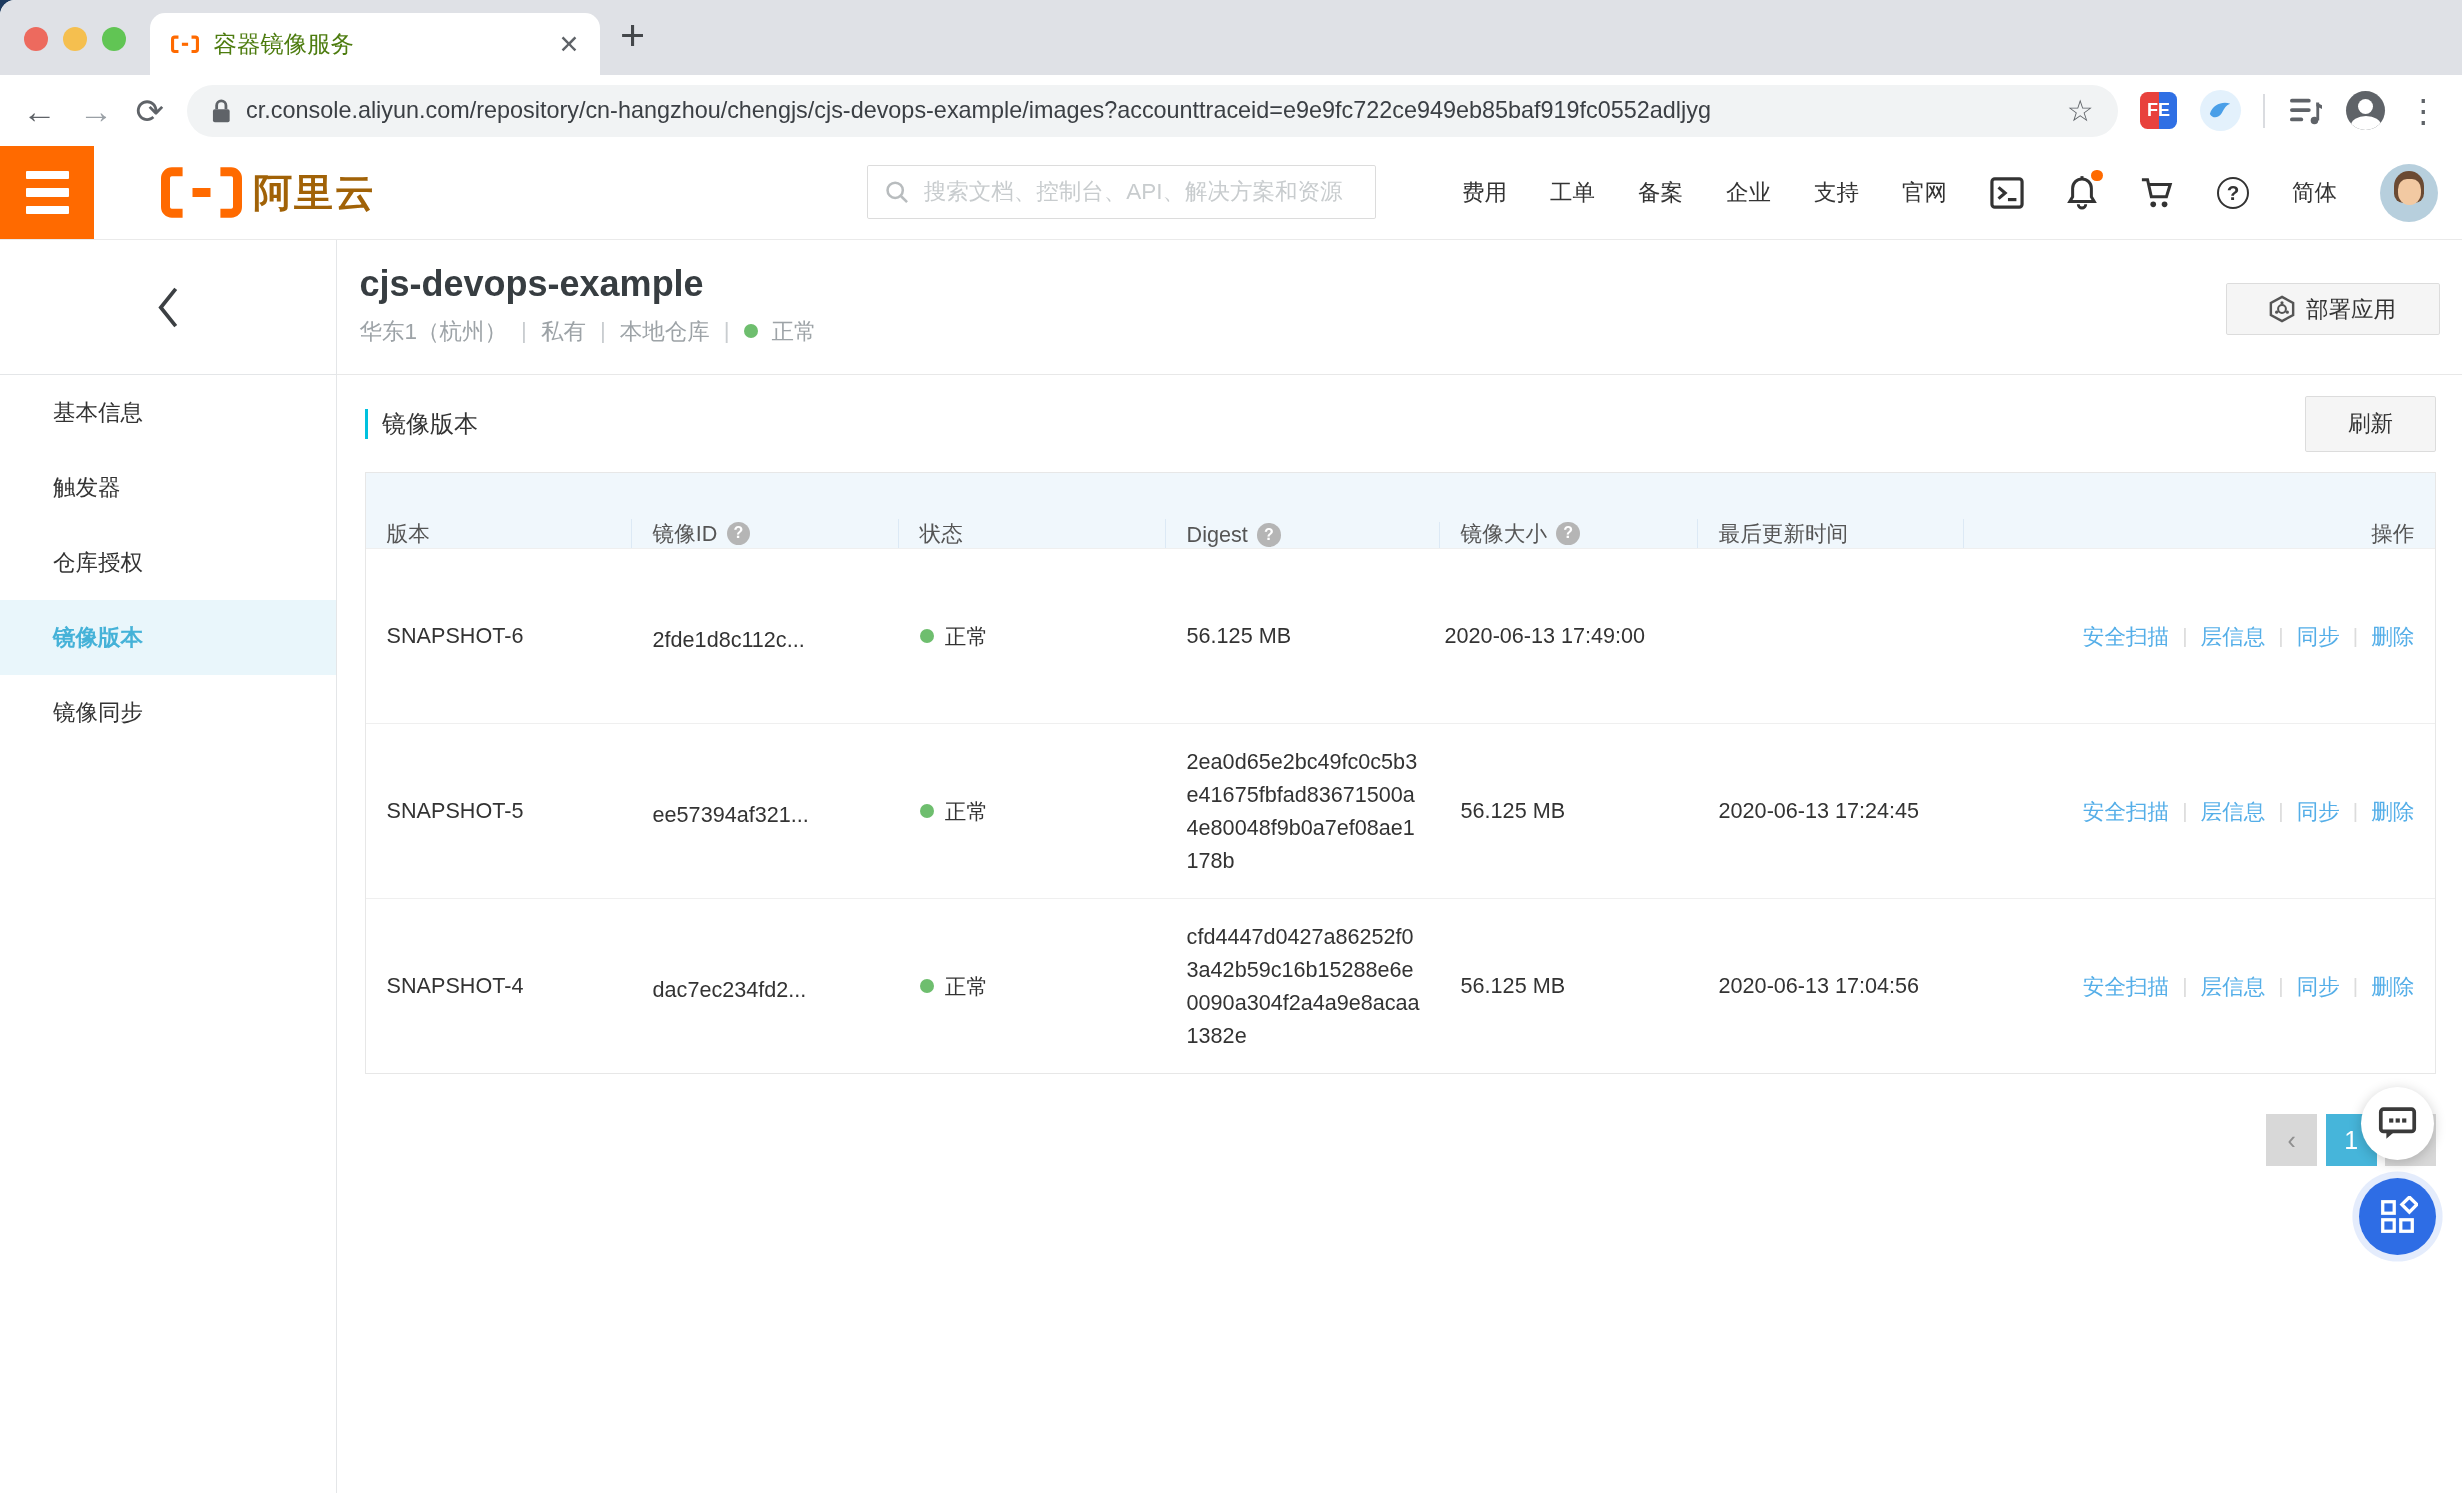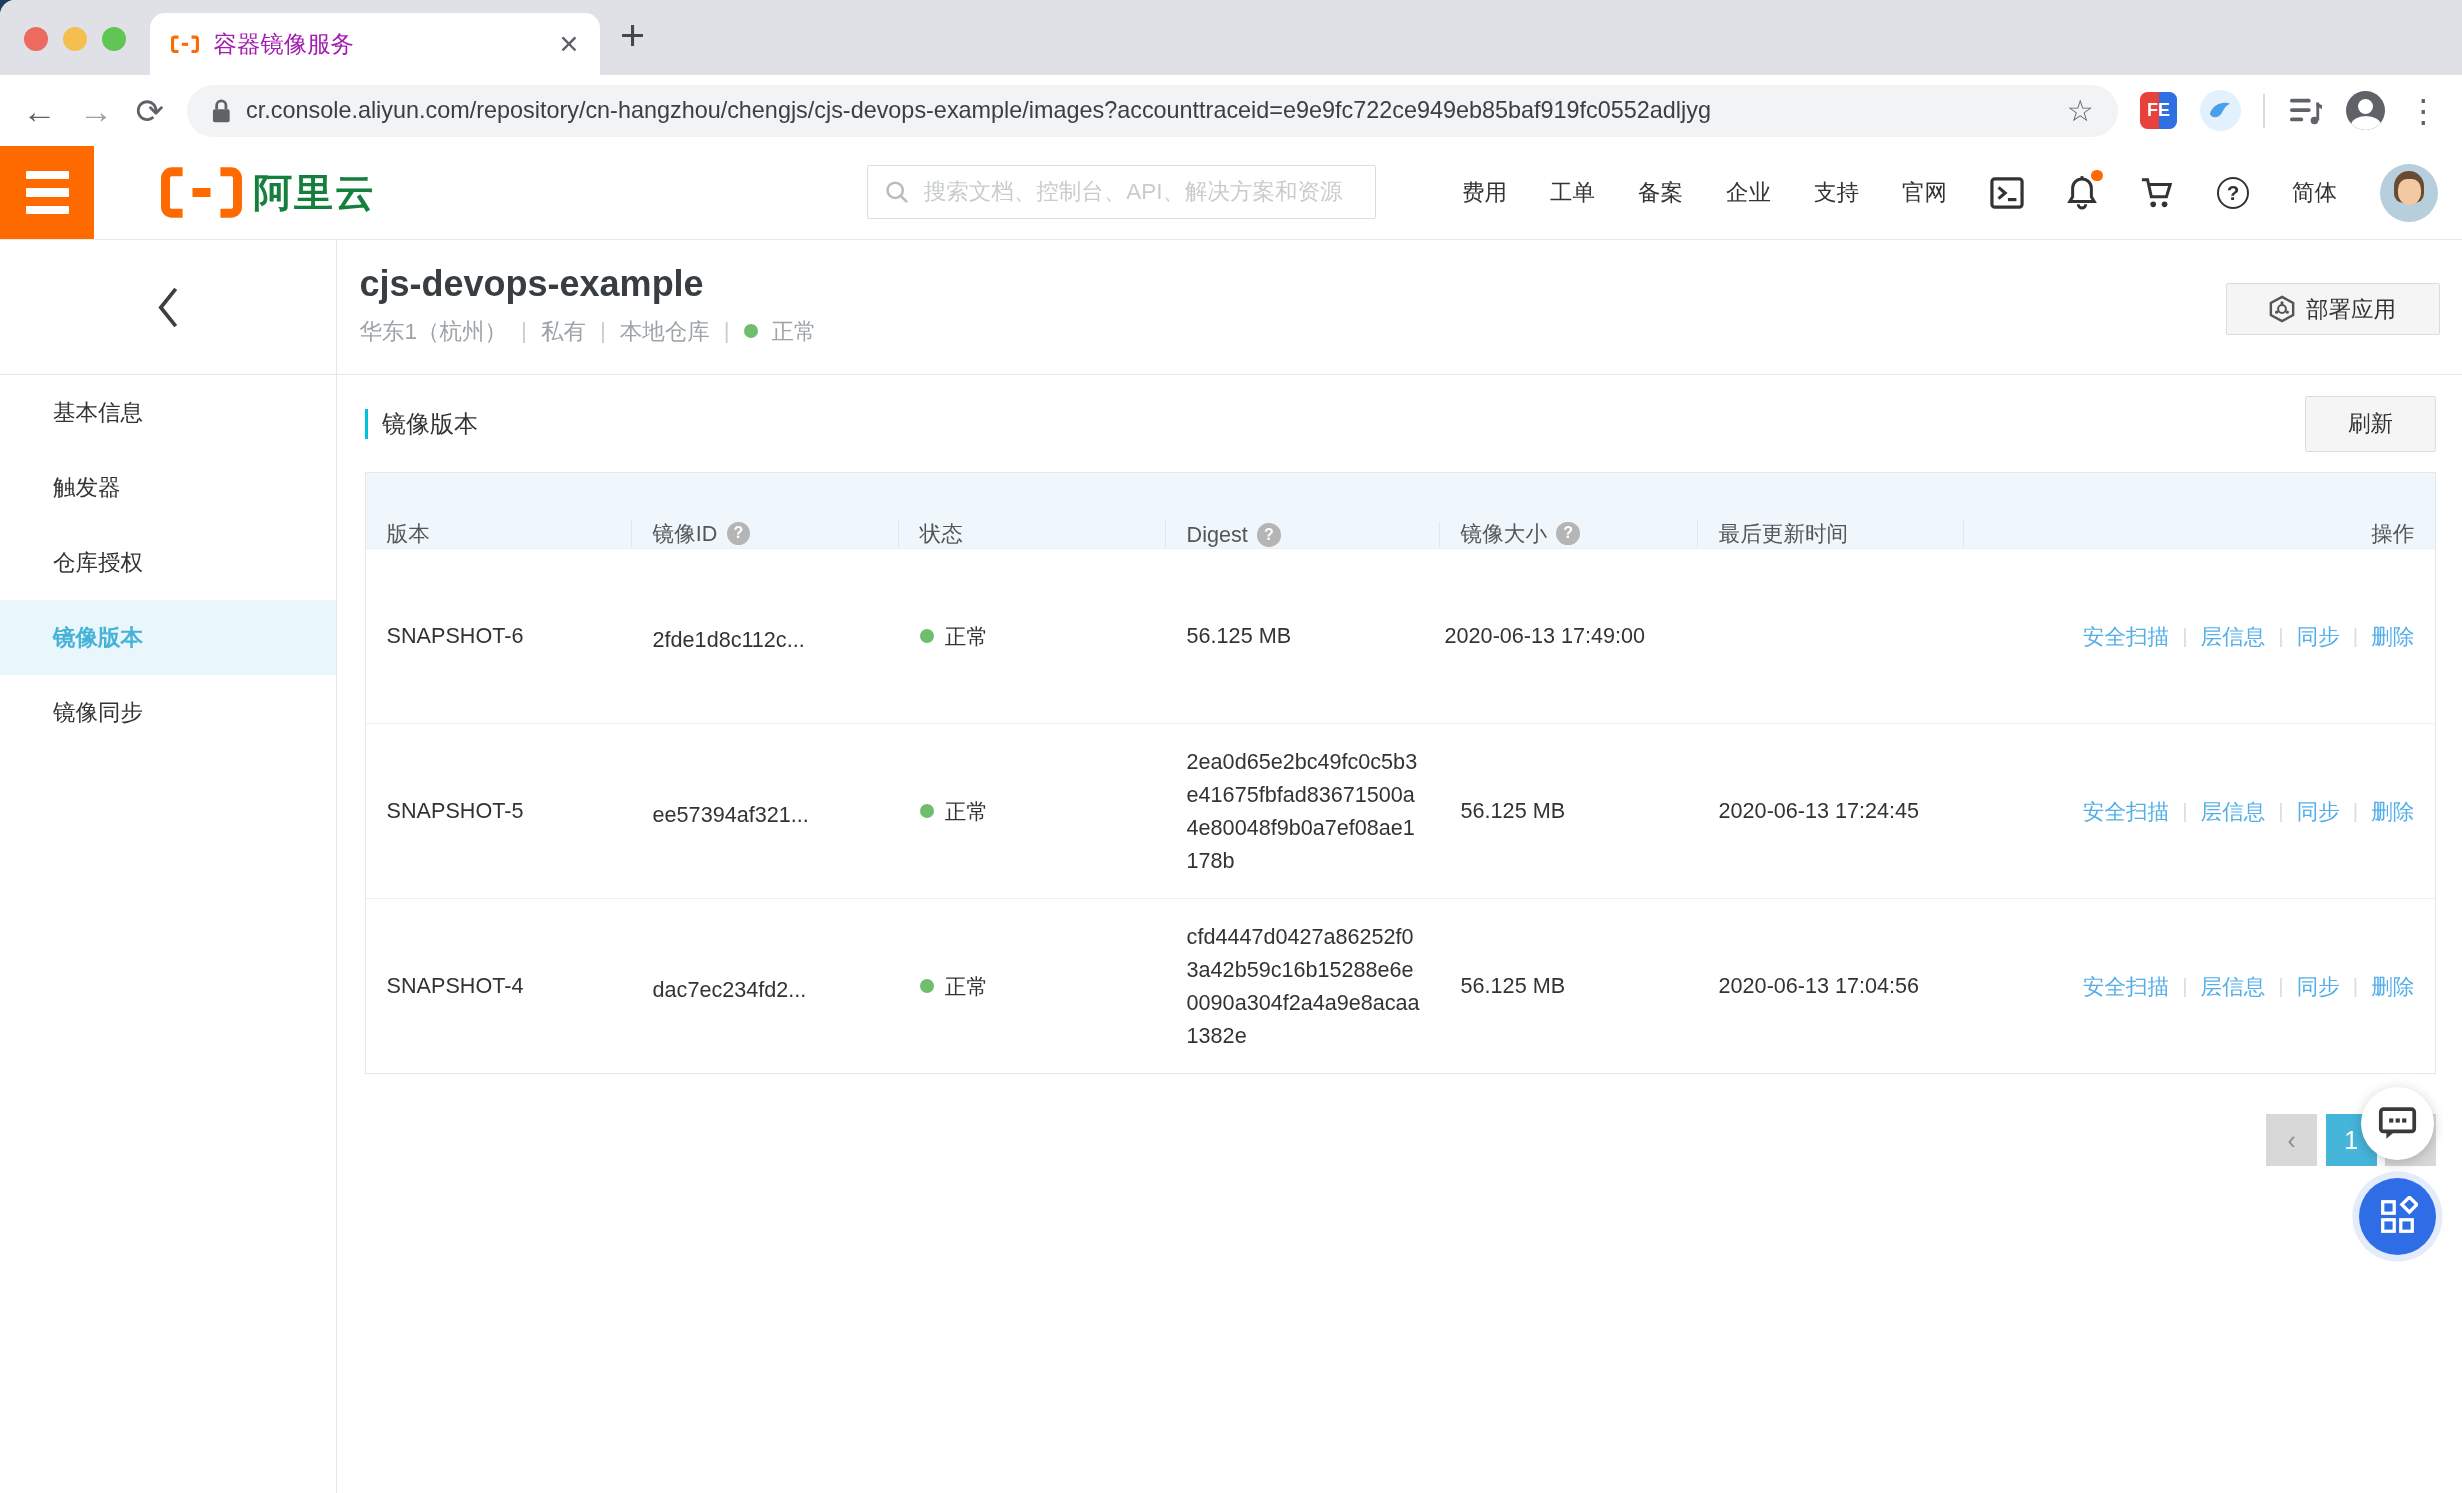"容器镜像服务" .tab-title { color: #a21caf -> #4d7c0f }
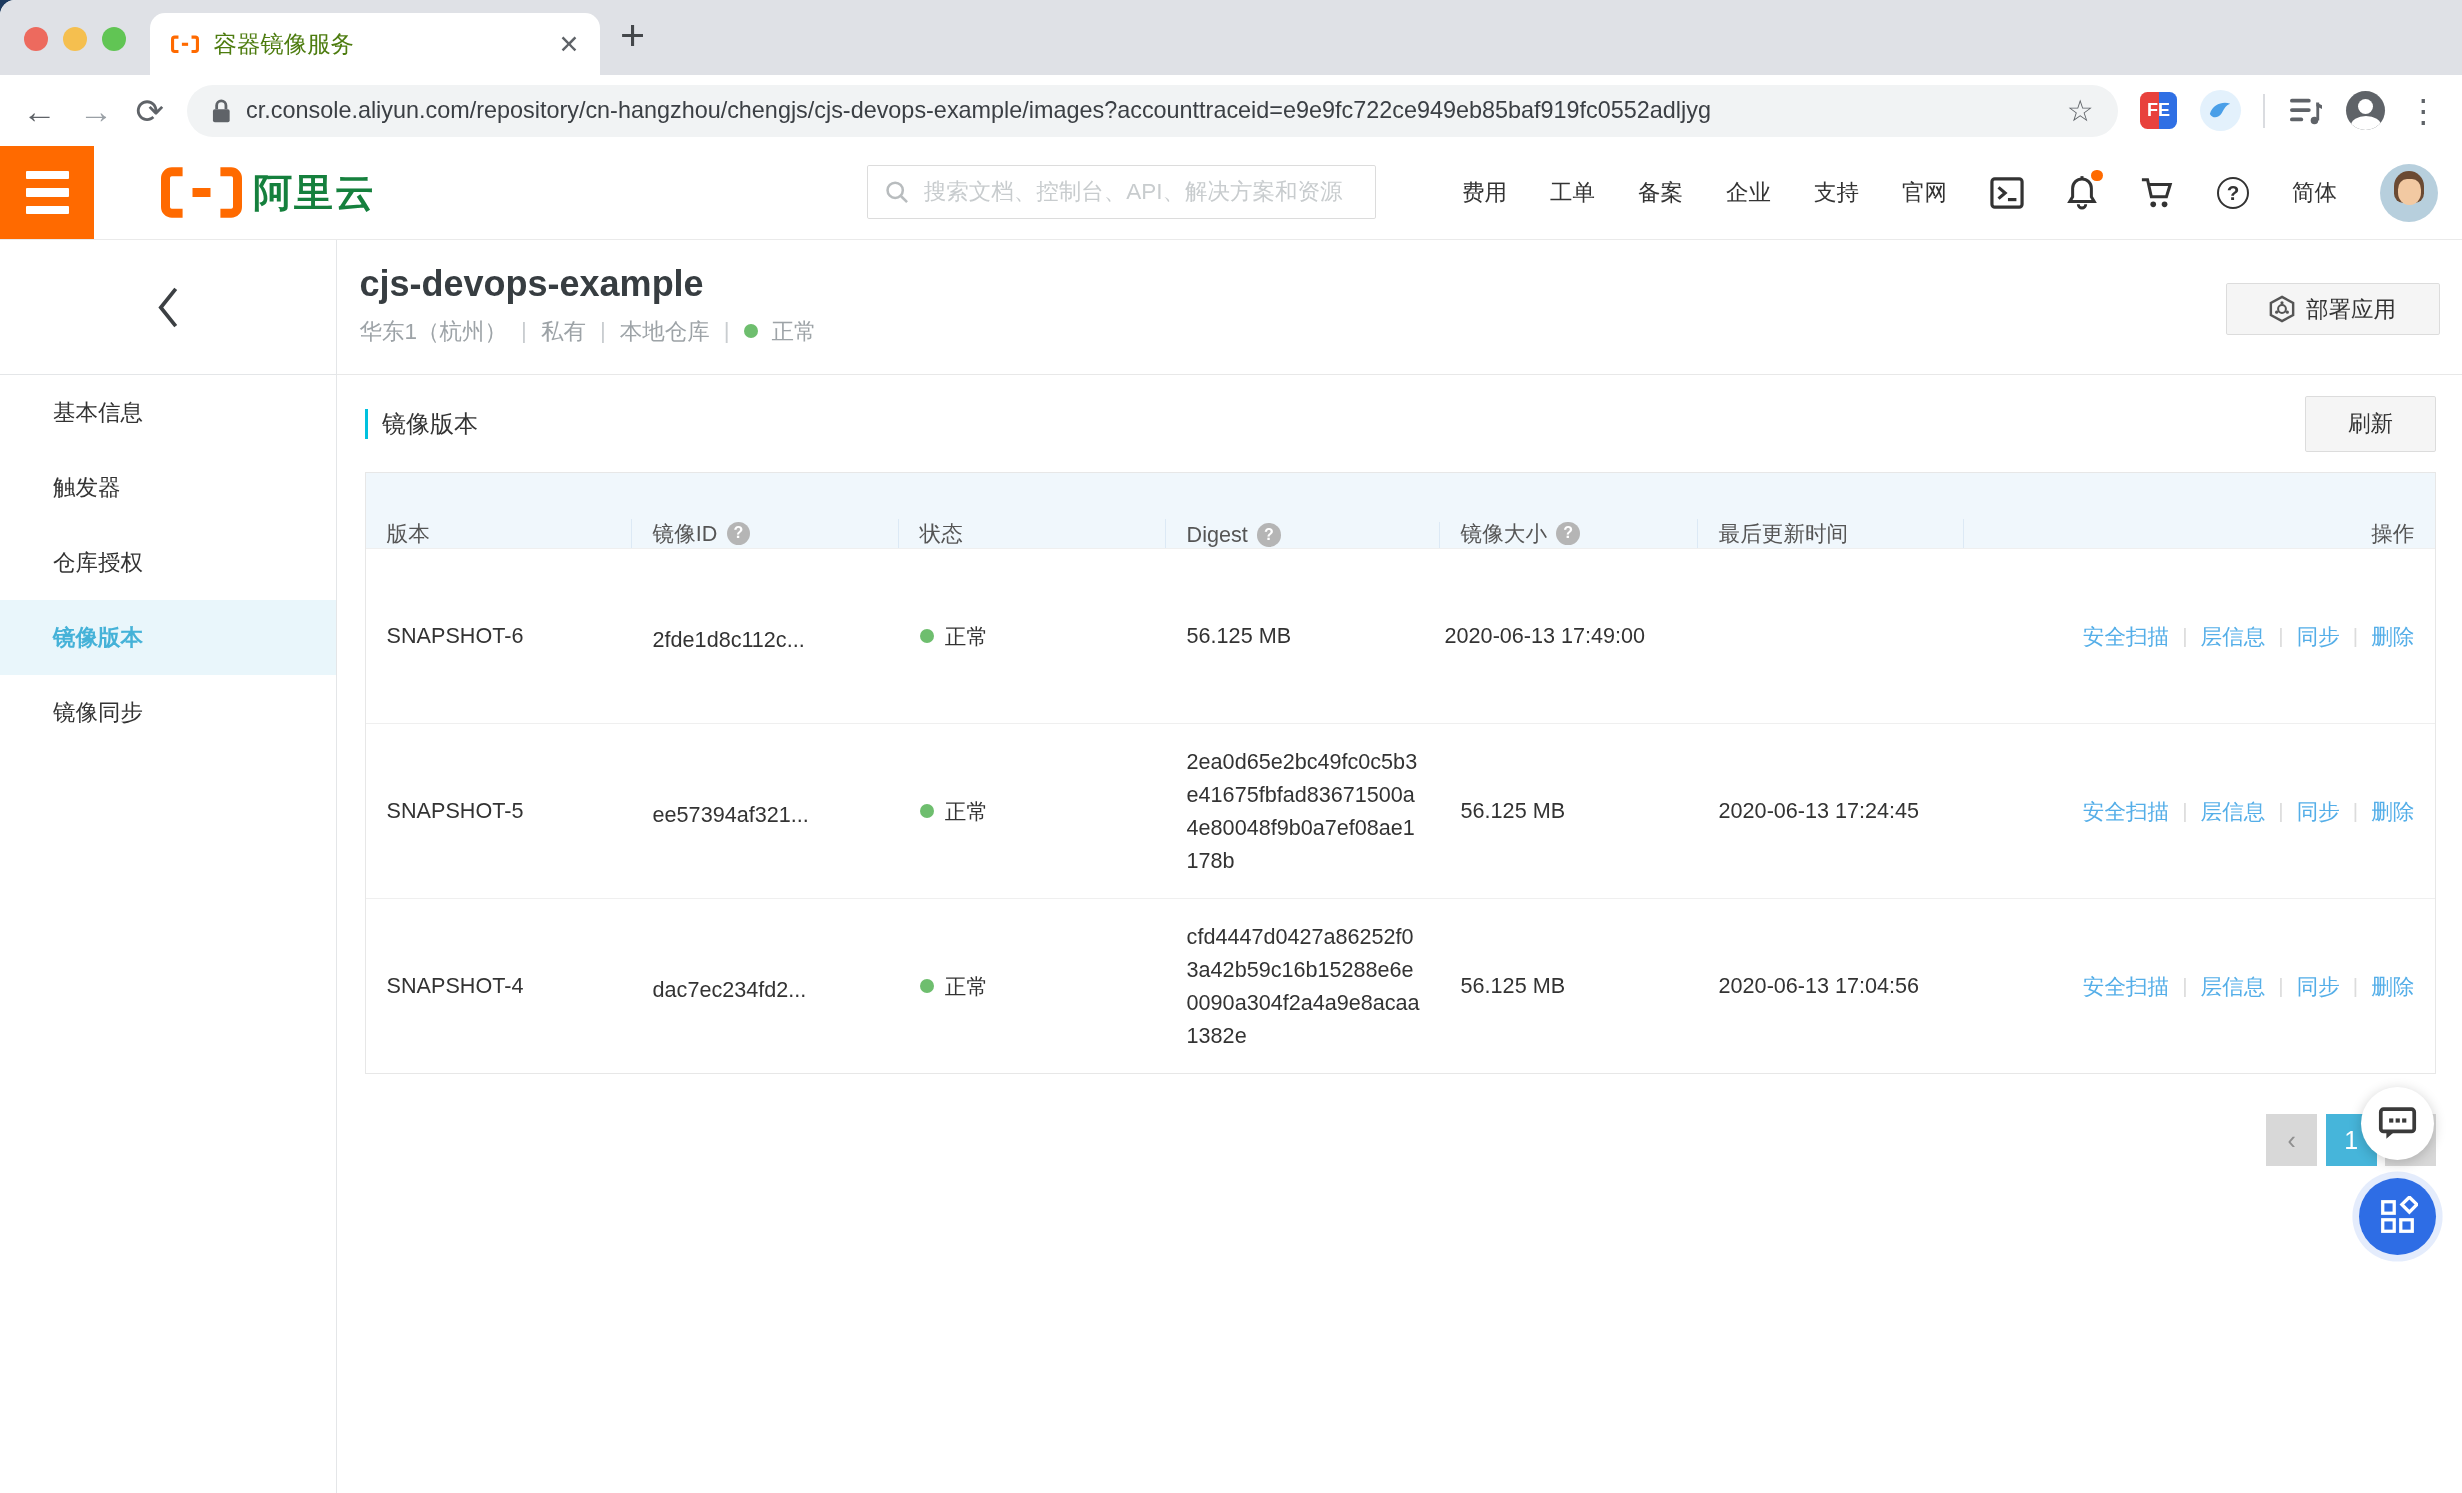"阿里云" .logo-text { color: #15803d -> #a16207 }
